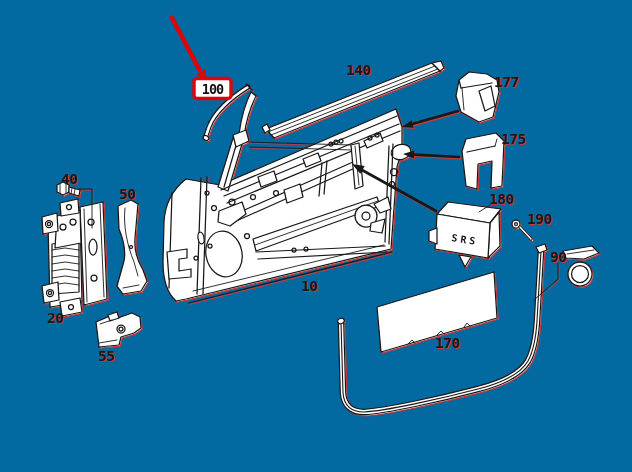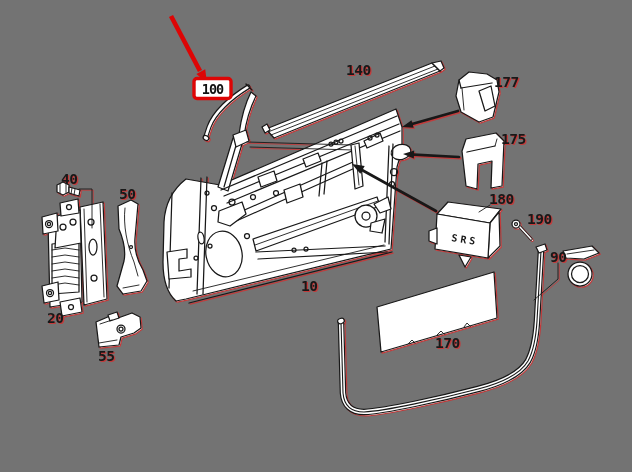"100" .stage { background: #737373 -> #0369a1 }
